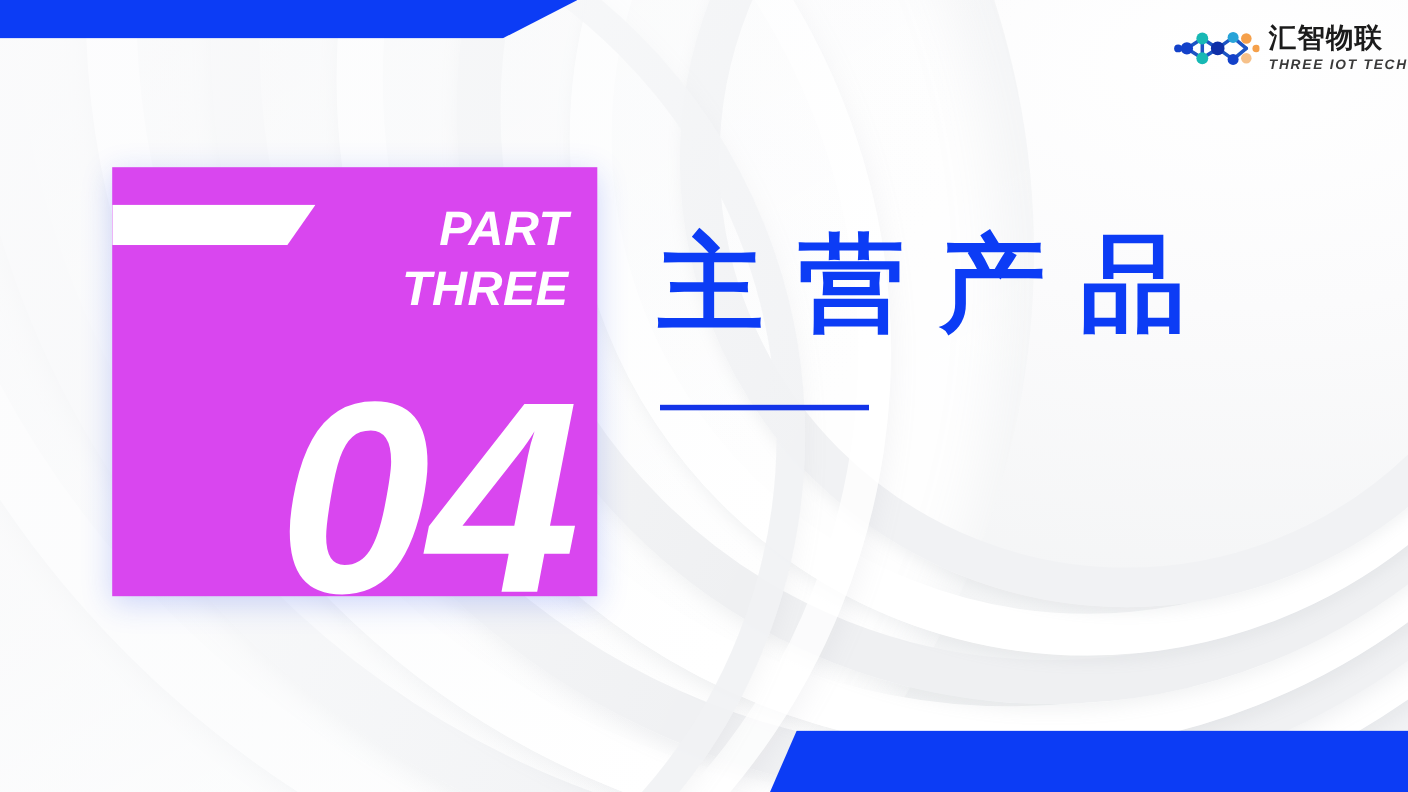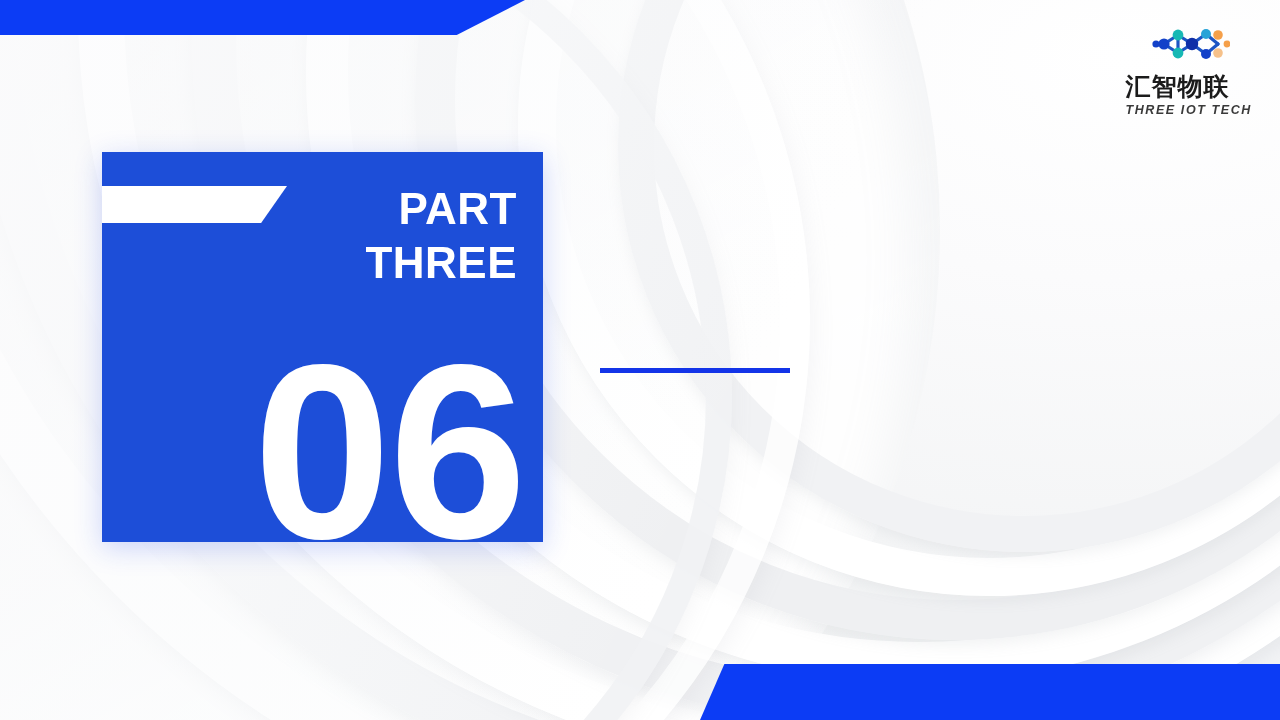"汇智物联" .logo { flex-direction: column -> none; right: 28px -> 0 }
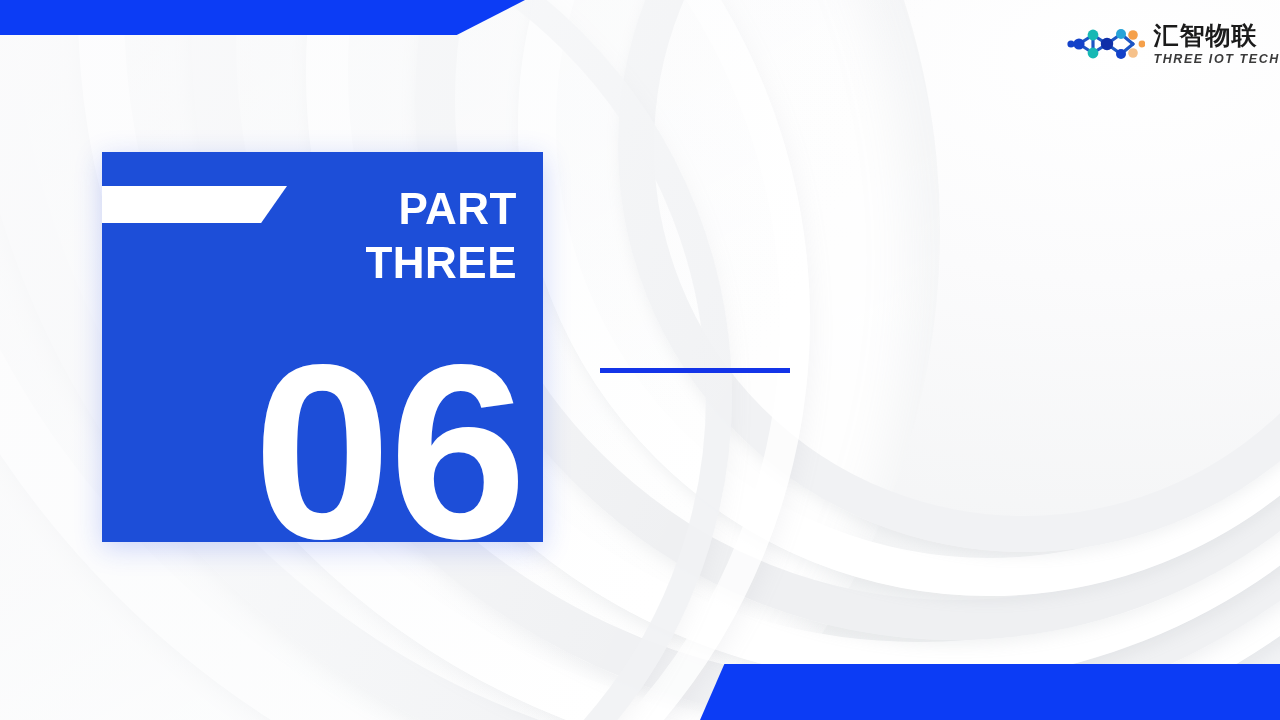"PART THREE" .part-card { background: #1d4ed8 -> #d946ef; font-style: none -> italic }
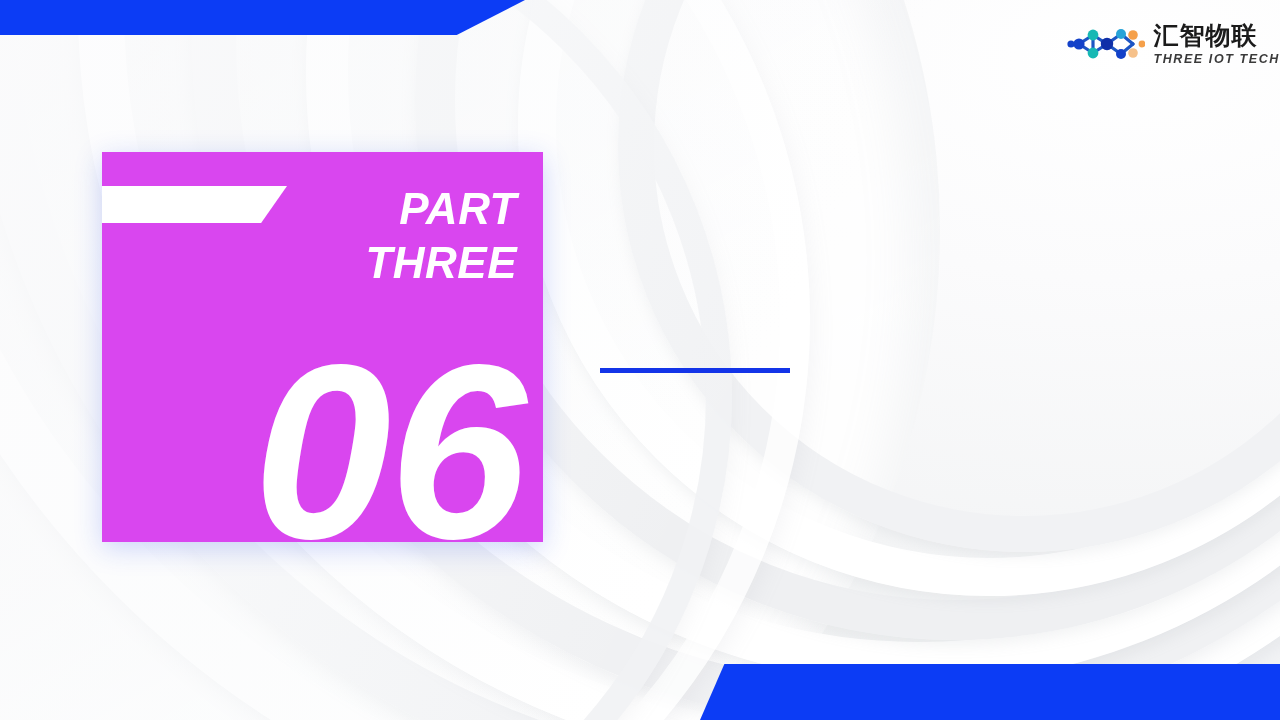"主营产品" div.title-cn { html: none -> <div>主营产品</div> }
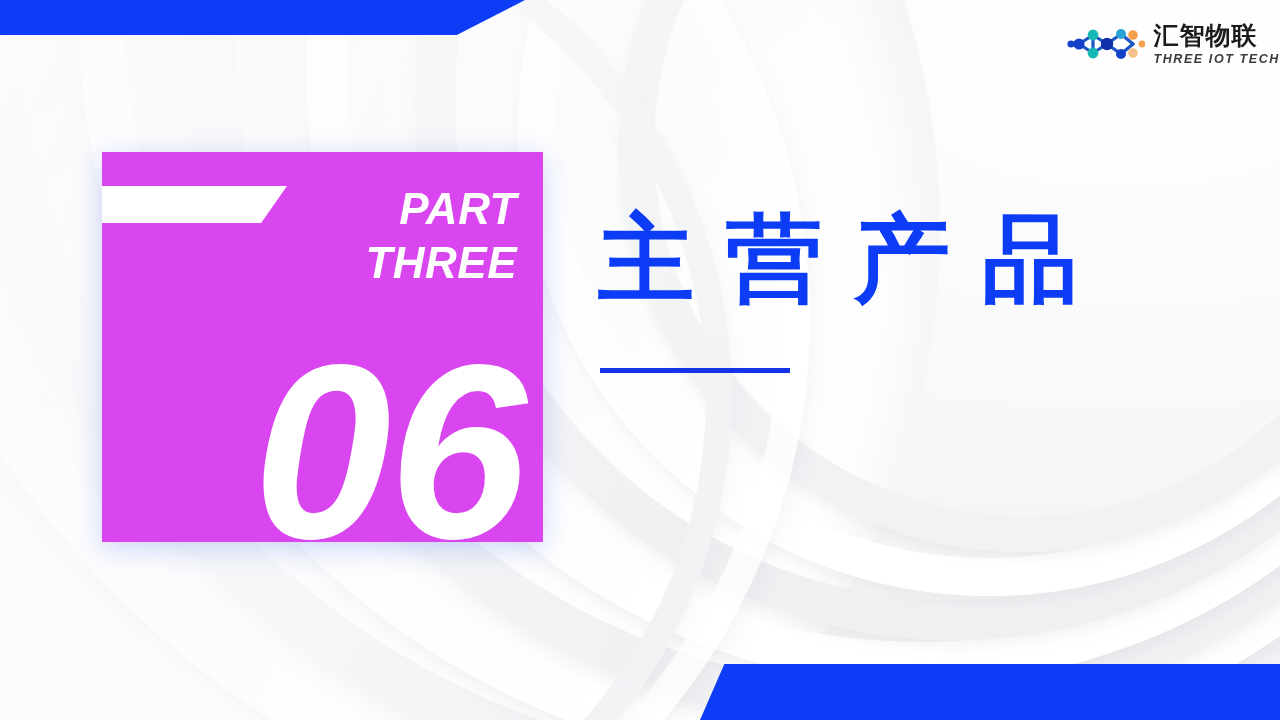"06" div.part-number { text: 06 -> 04 }
